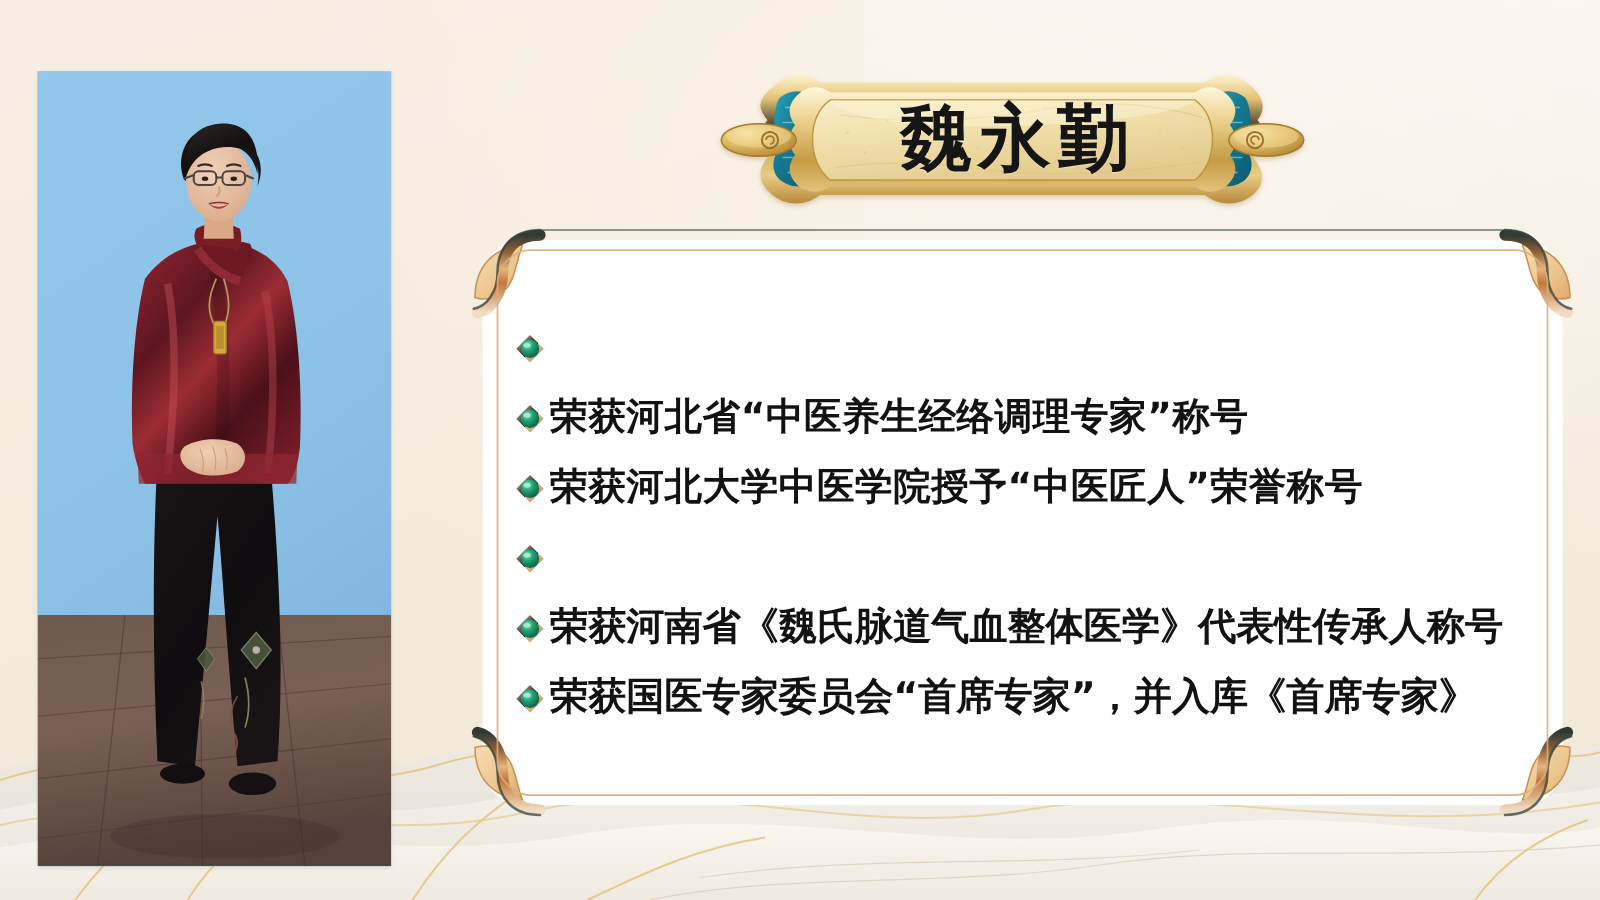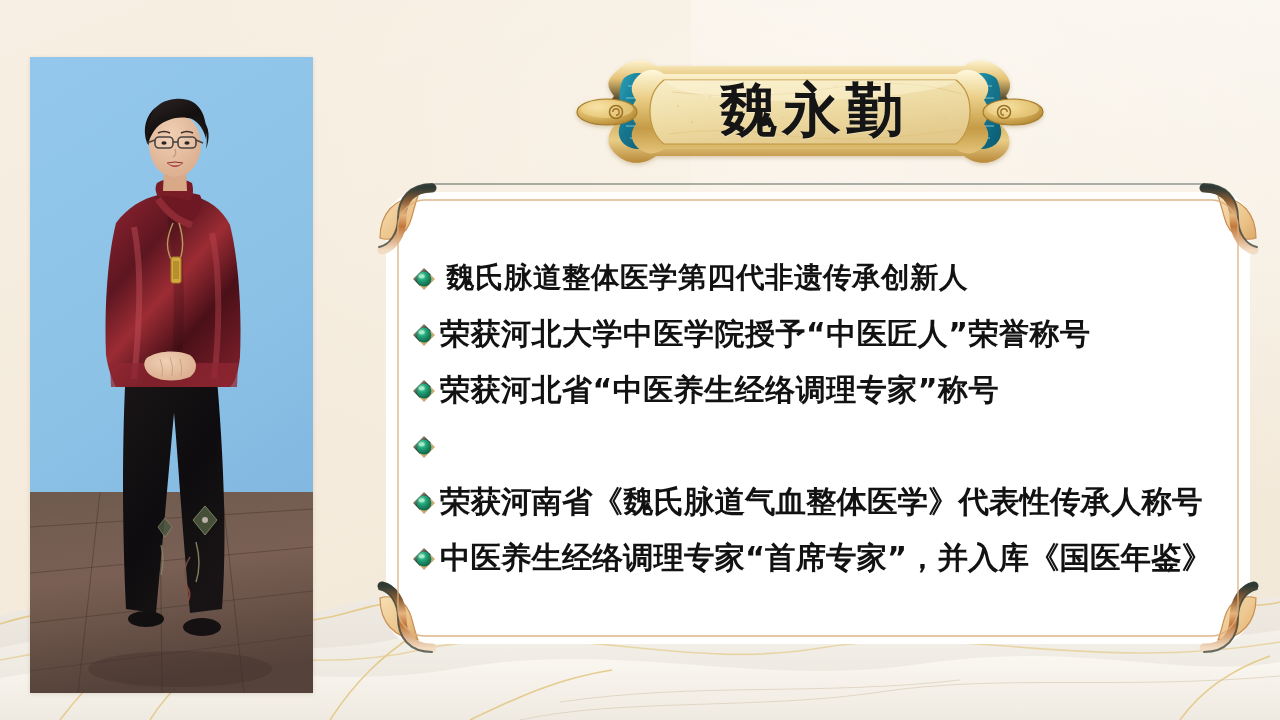"魏氏脉道整体医学第四代非遗传承创新人" span.bullet-text { html: <span>魏氏脉道整体医学第四代非遗传承创新人</span> -> none }
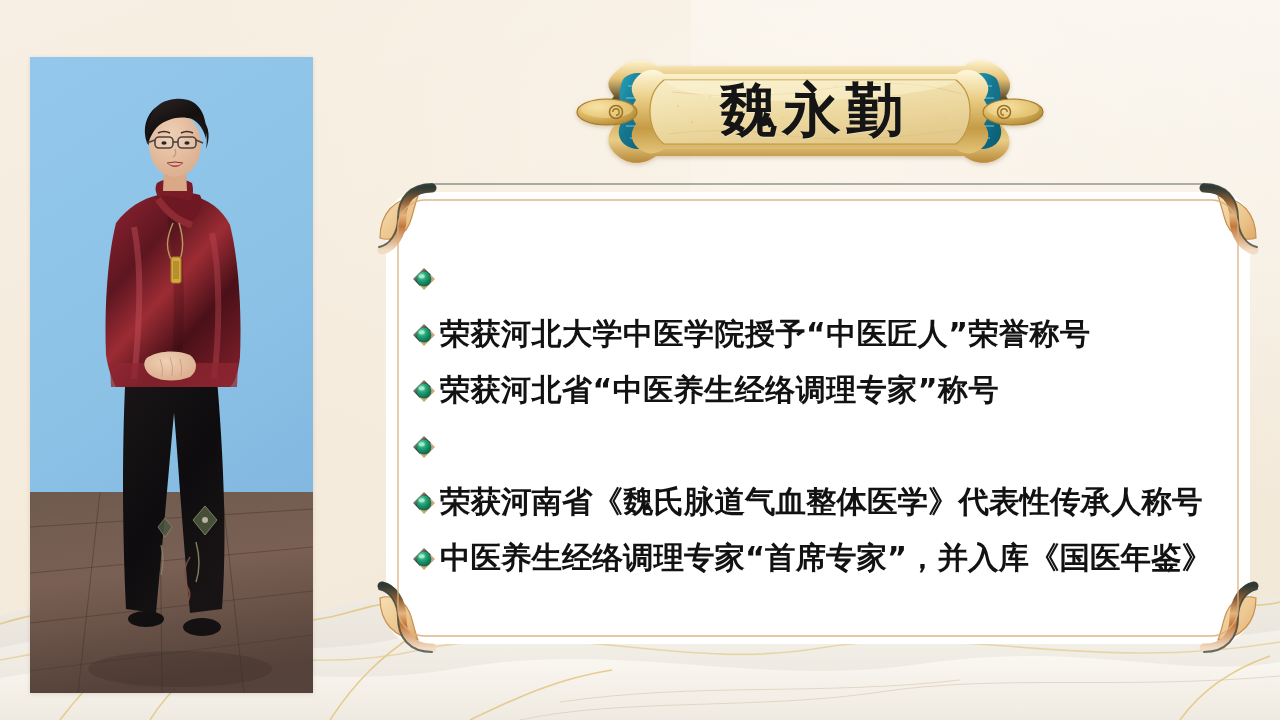"荣获河北大学中医学院授予“中医匠人”荣誉称号" div.bullet-row { order: before "荣获河北省“中医养生经络调理专家”称号" -> after "荣获河北省“中医养生经络调理专家”称号" }
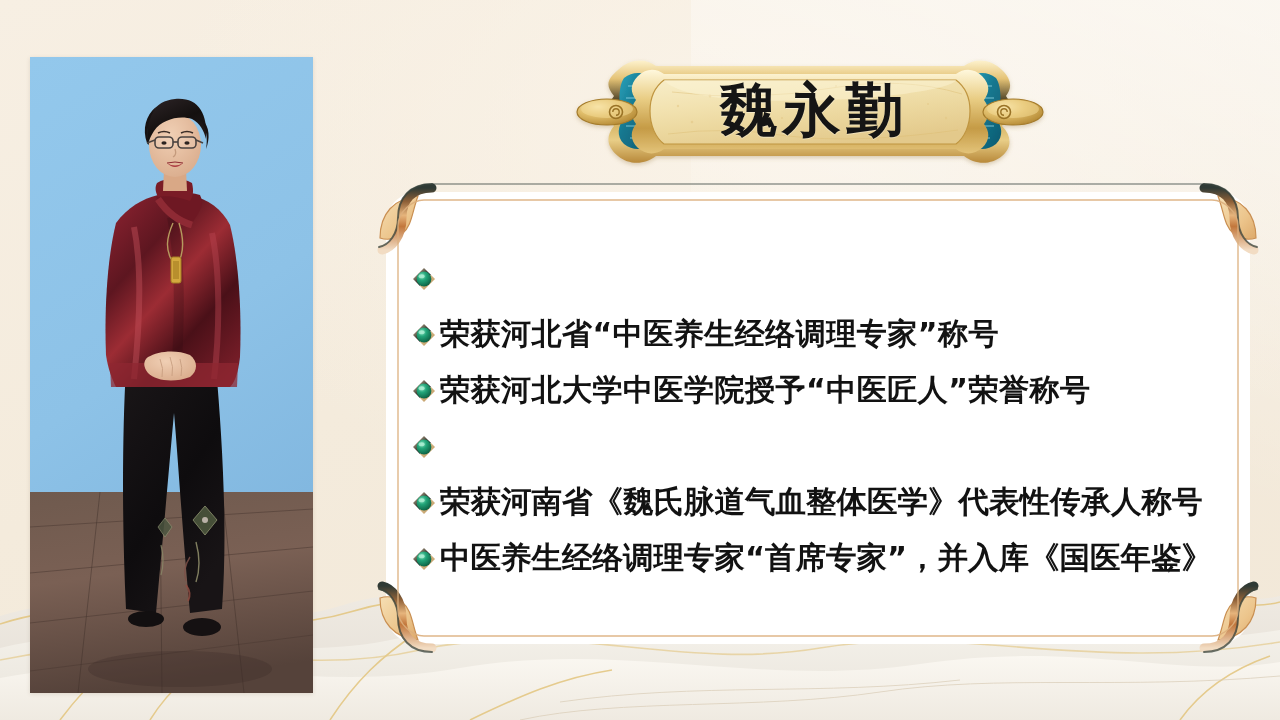"中医养生经络调理专家“首席专家”，并入库《国医年鉴》" span.bullet-text { text: 中医养生经络调理专家“首席专家”，并入库《国医年鉴 -> 荣获国医专家委员会“首席专家”，并入库《首席专家 }
